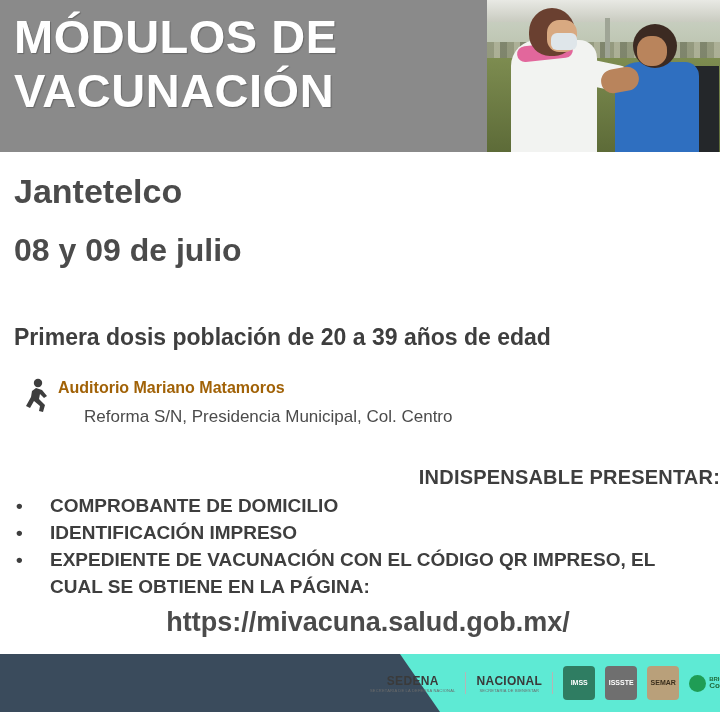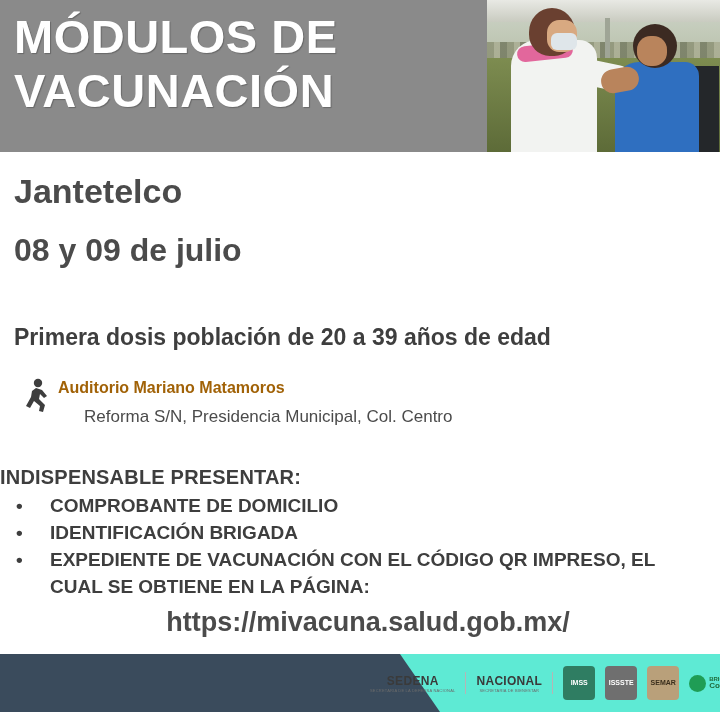"INDISPENSABLE PRESENTAR:" .req-title { text-align: left -> right }
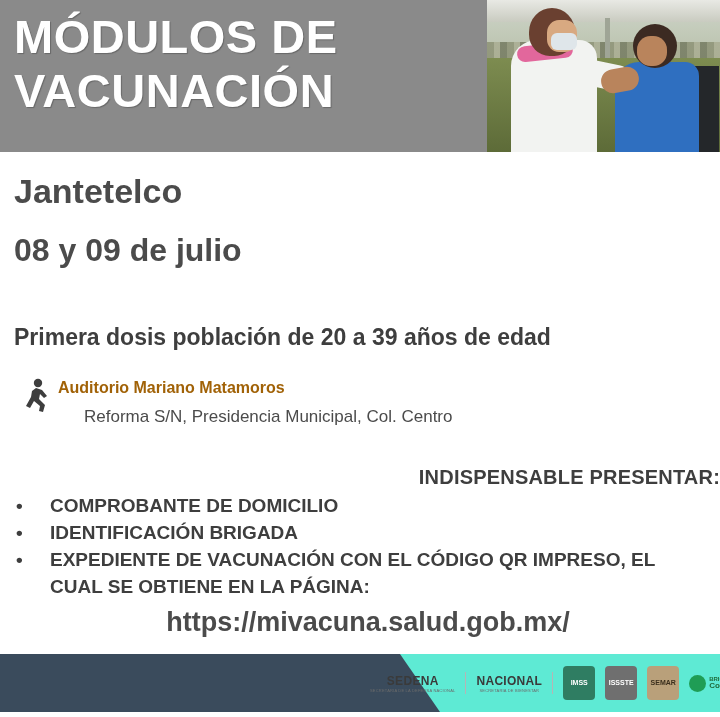"IDENTIFICACIÓN BRIGADA" span { text: BRIGADA -> IMPRESO }
